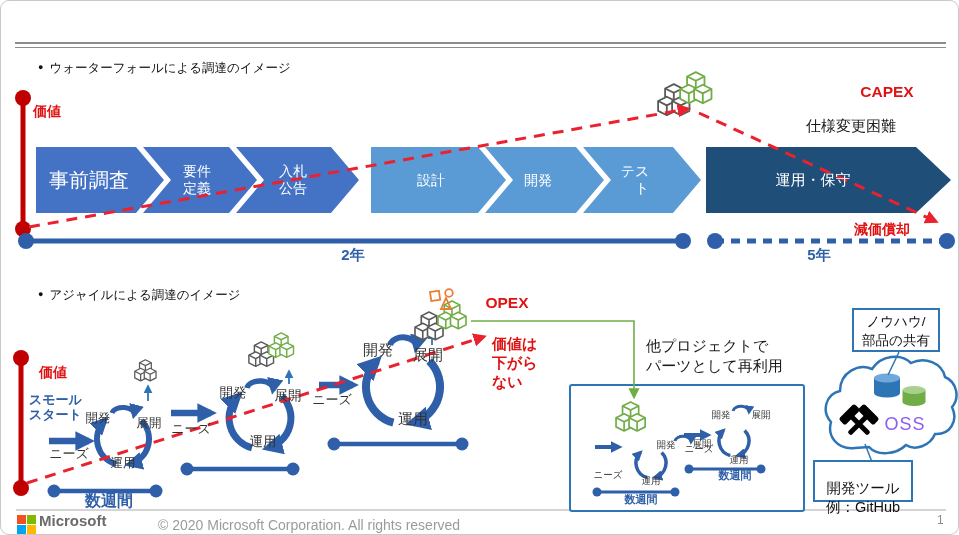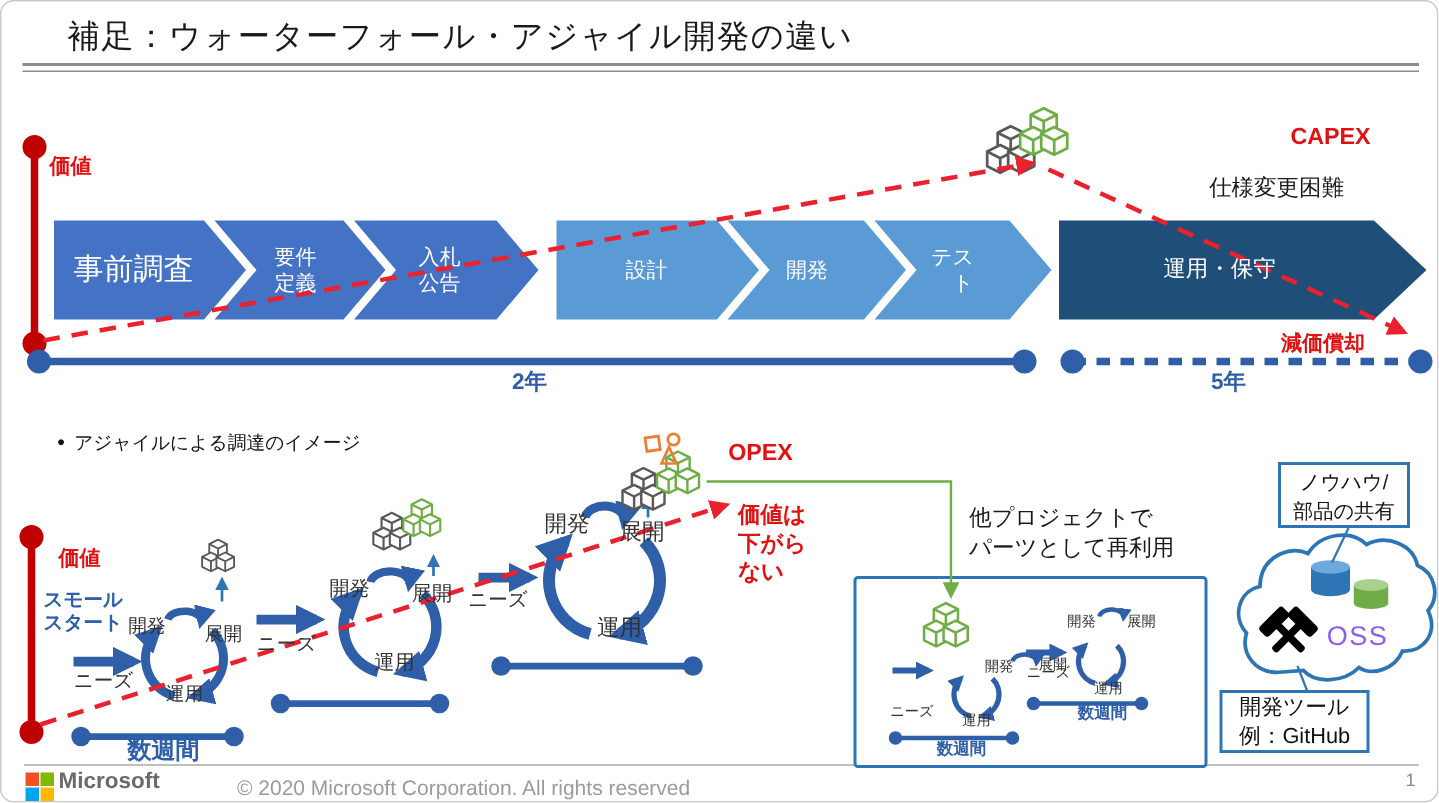"補足：ウォーターフォール・アジャイル開発の違い" div.title { html: <div>補足：ウォーターフォール・アジャイル開発の違い</div> -> none }
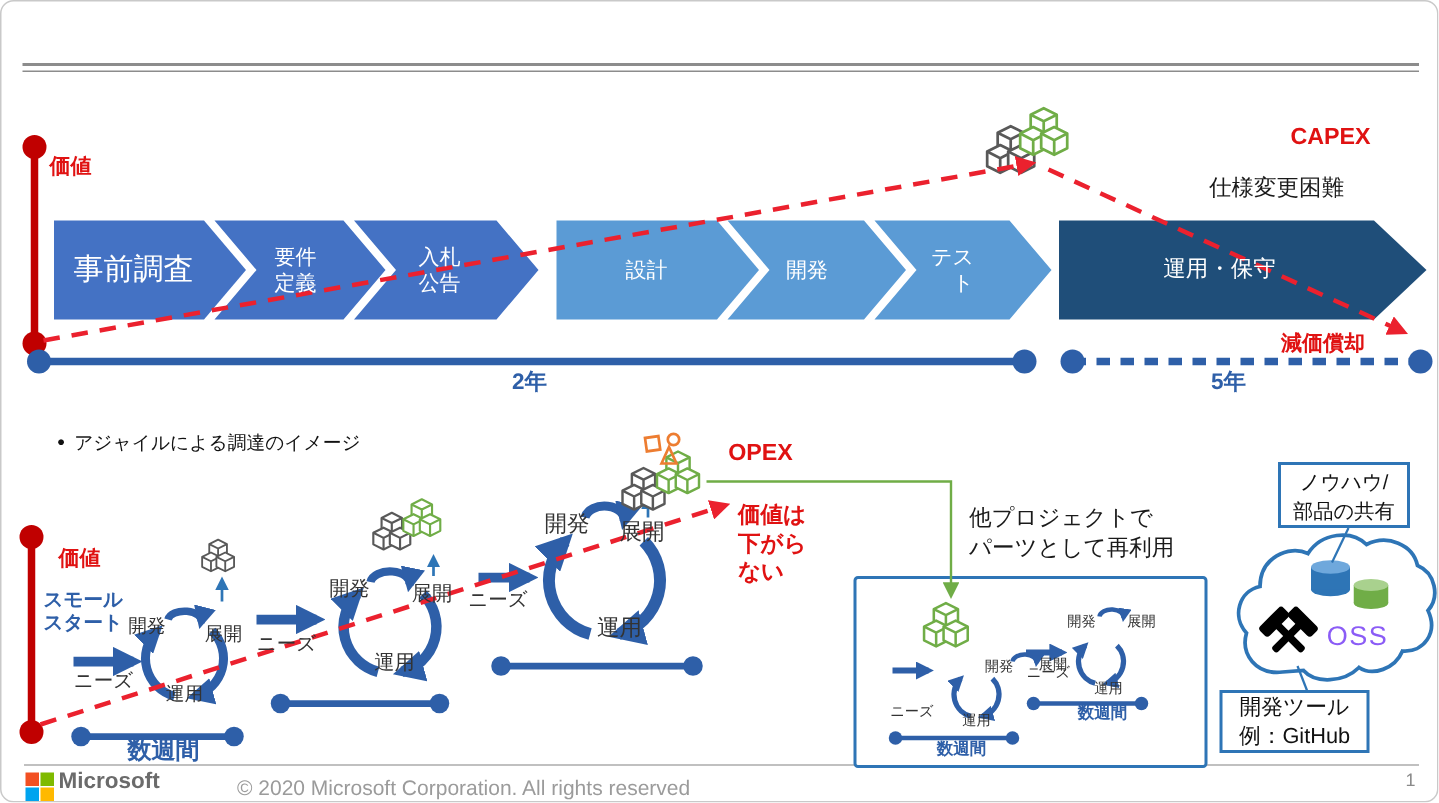"● ウォーターフォールによる調達のイメージ" div.bullet-line { html: none -> <div> <span>●</span><span>ウォーターフォールによる調達のイメージ</span> </div> }
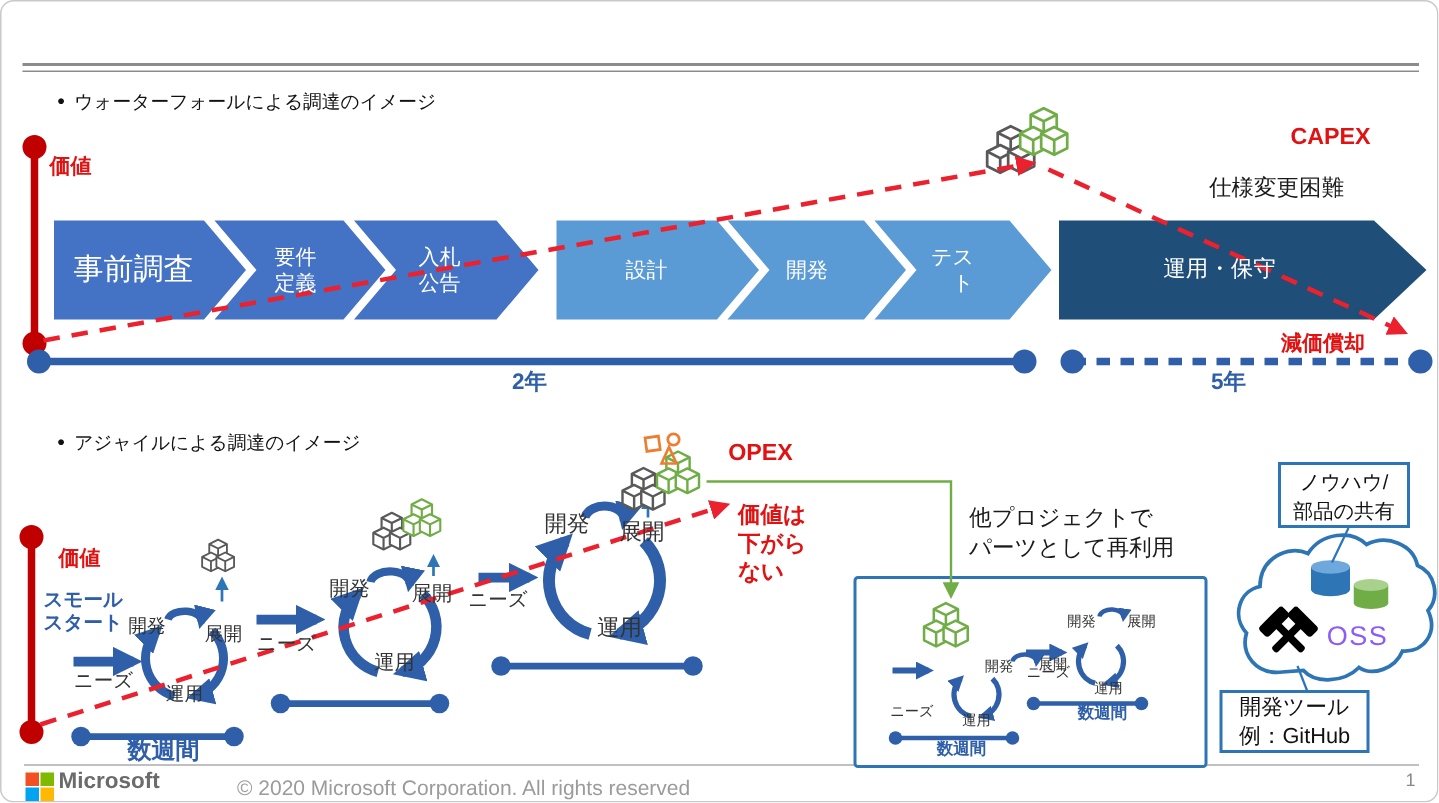"開発ツール" div.box { padding-top: 1px -> 17px }
